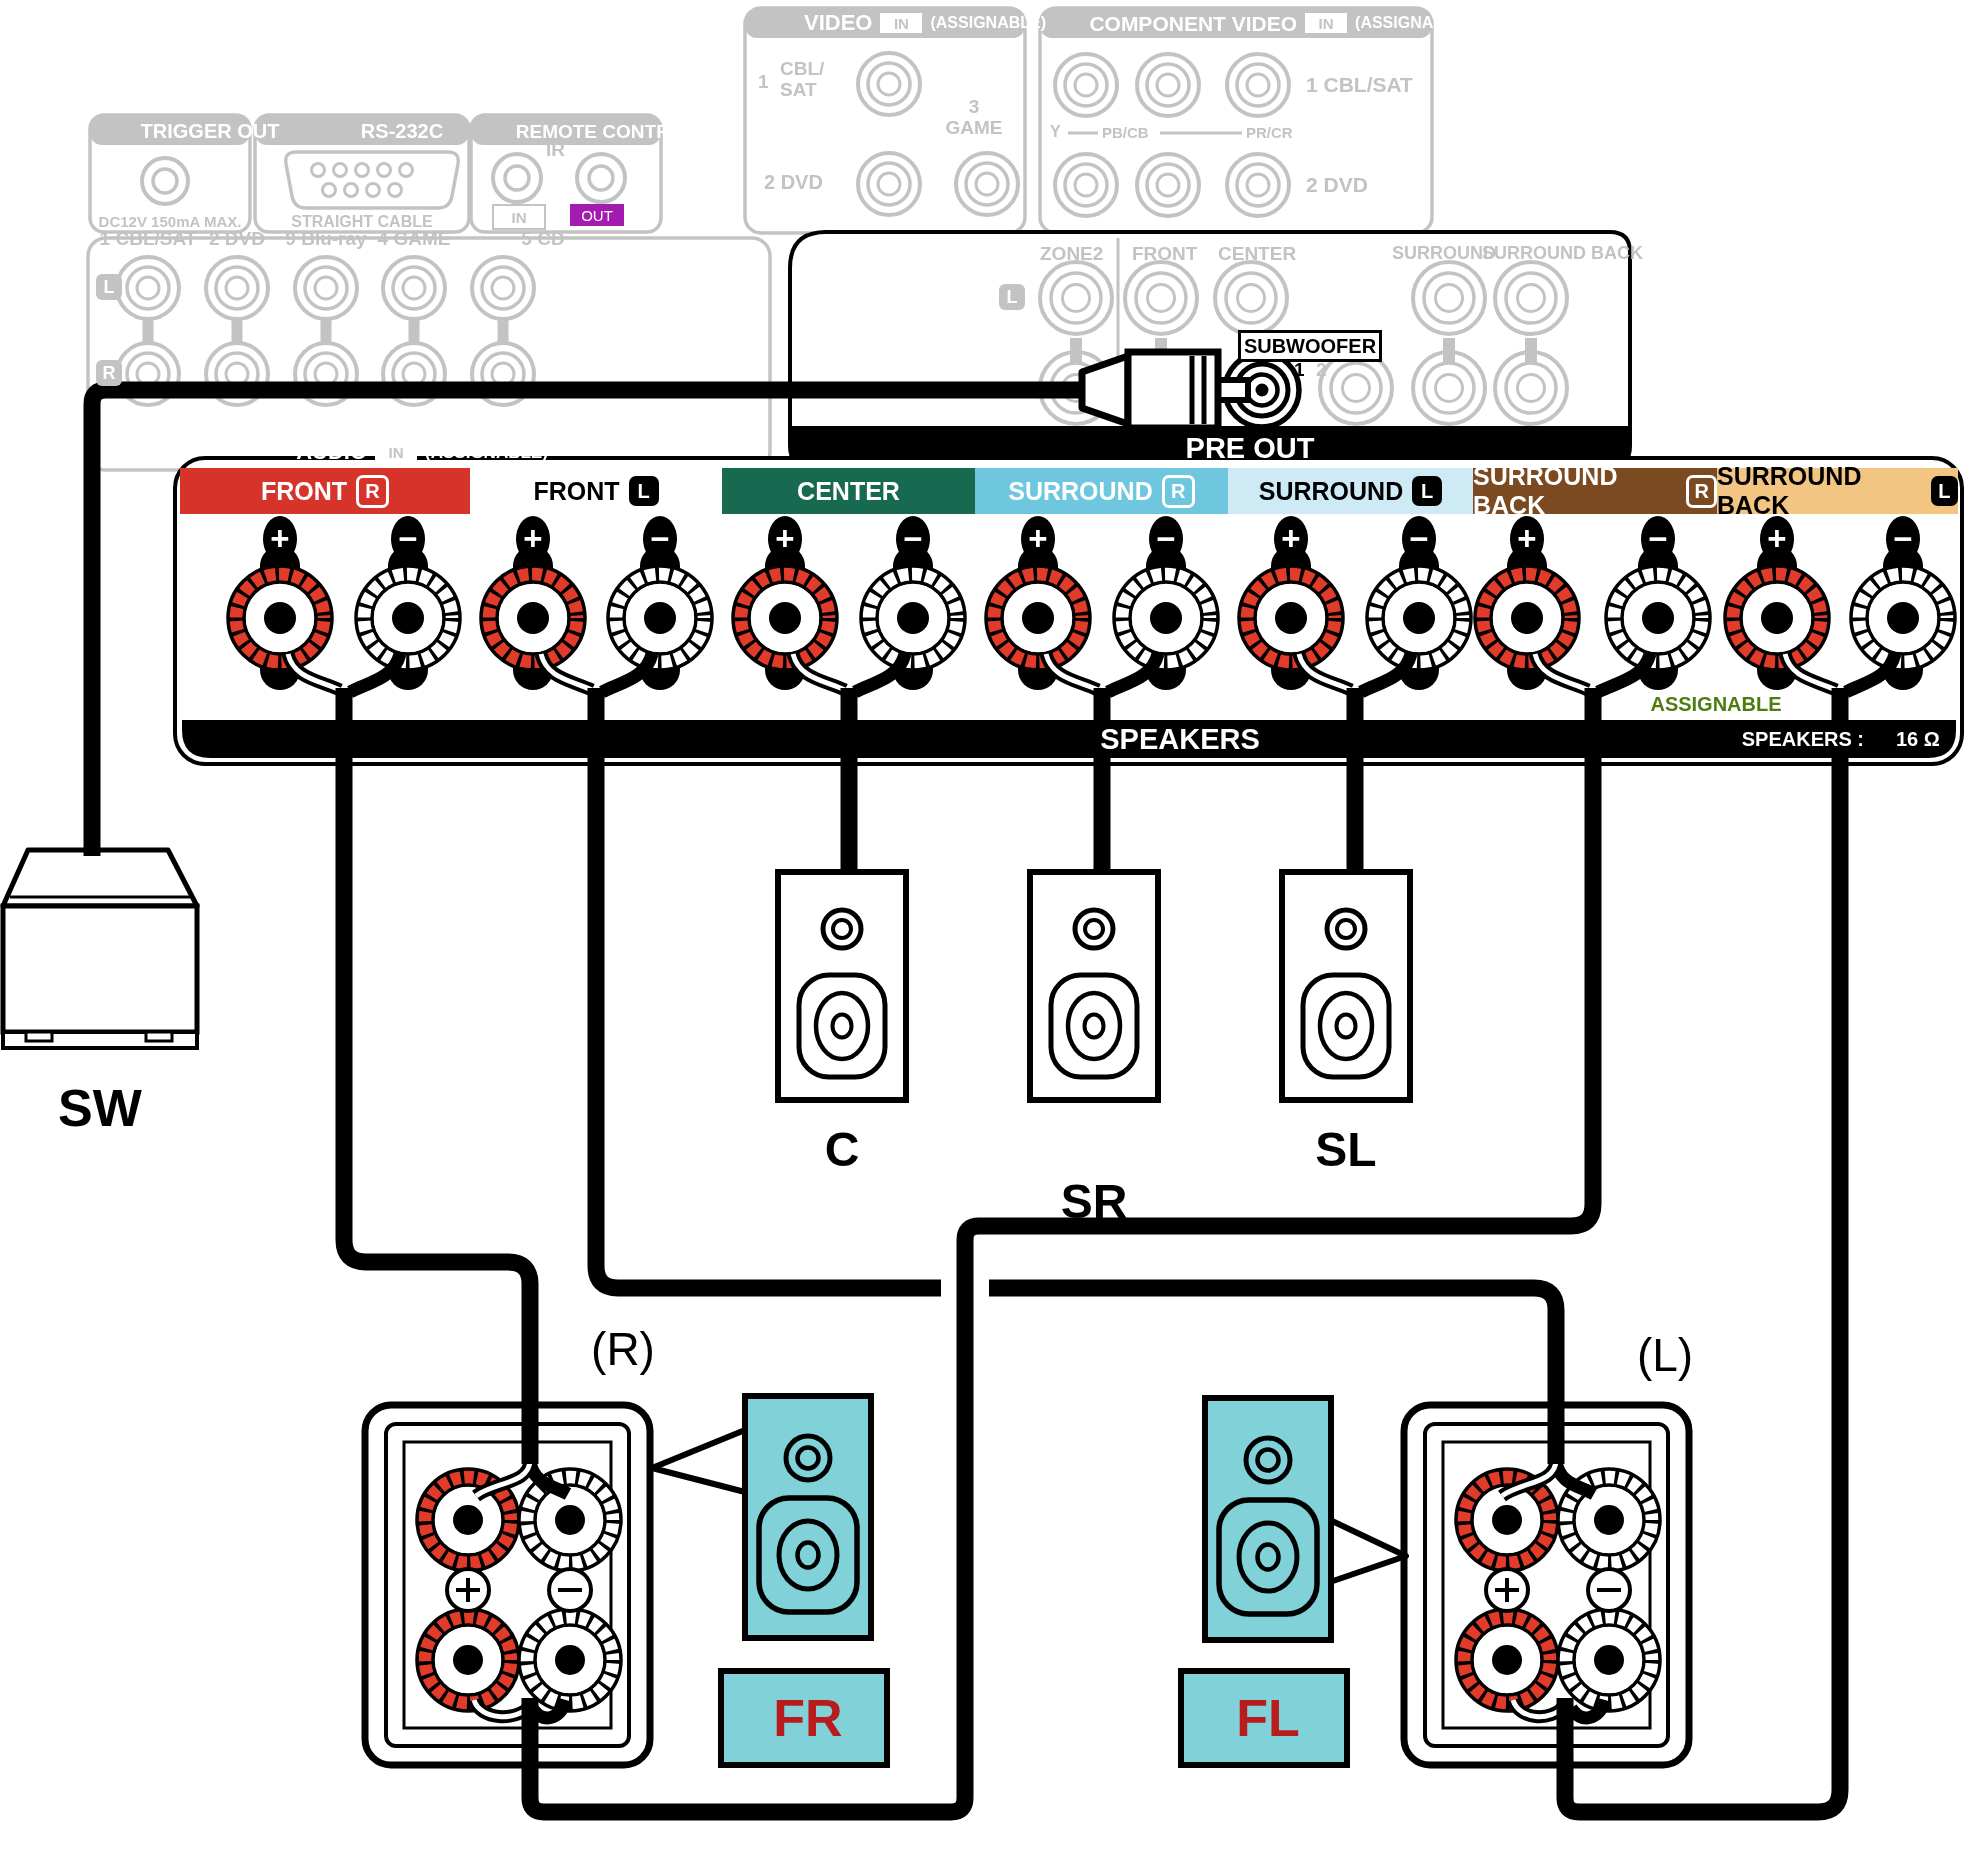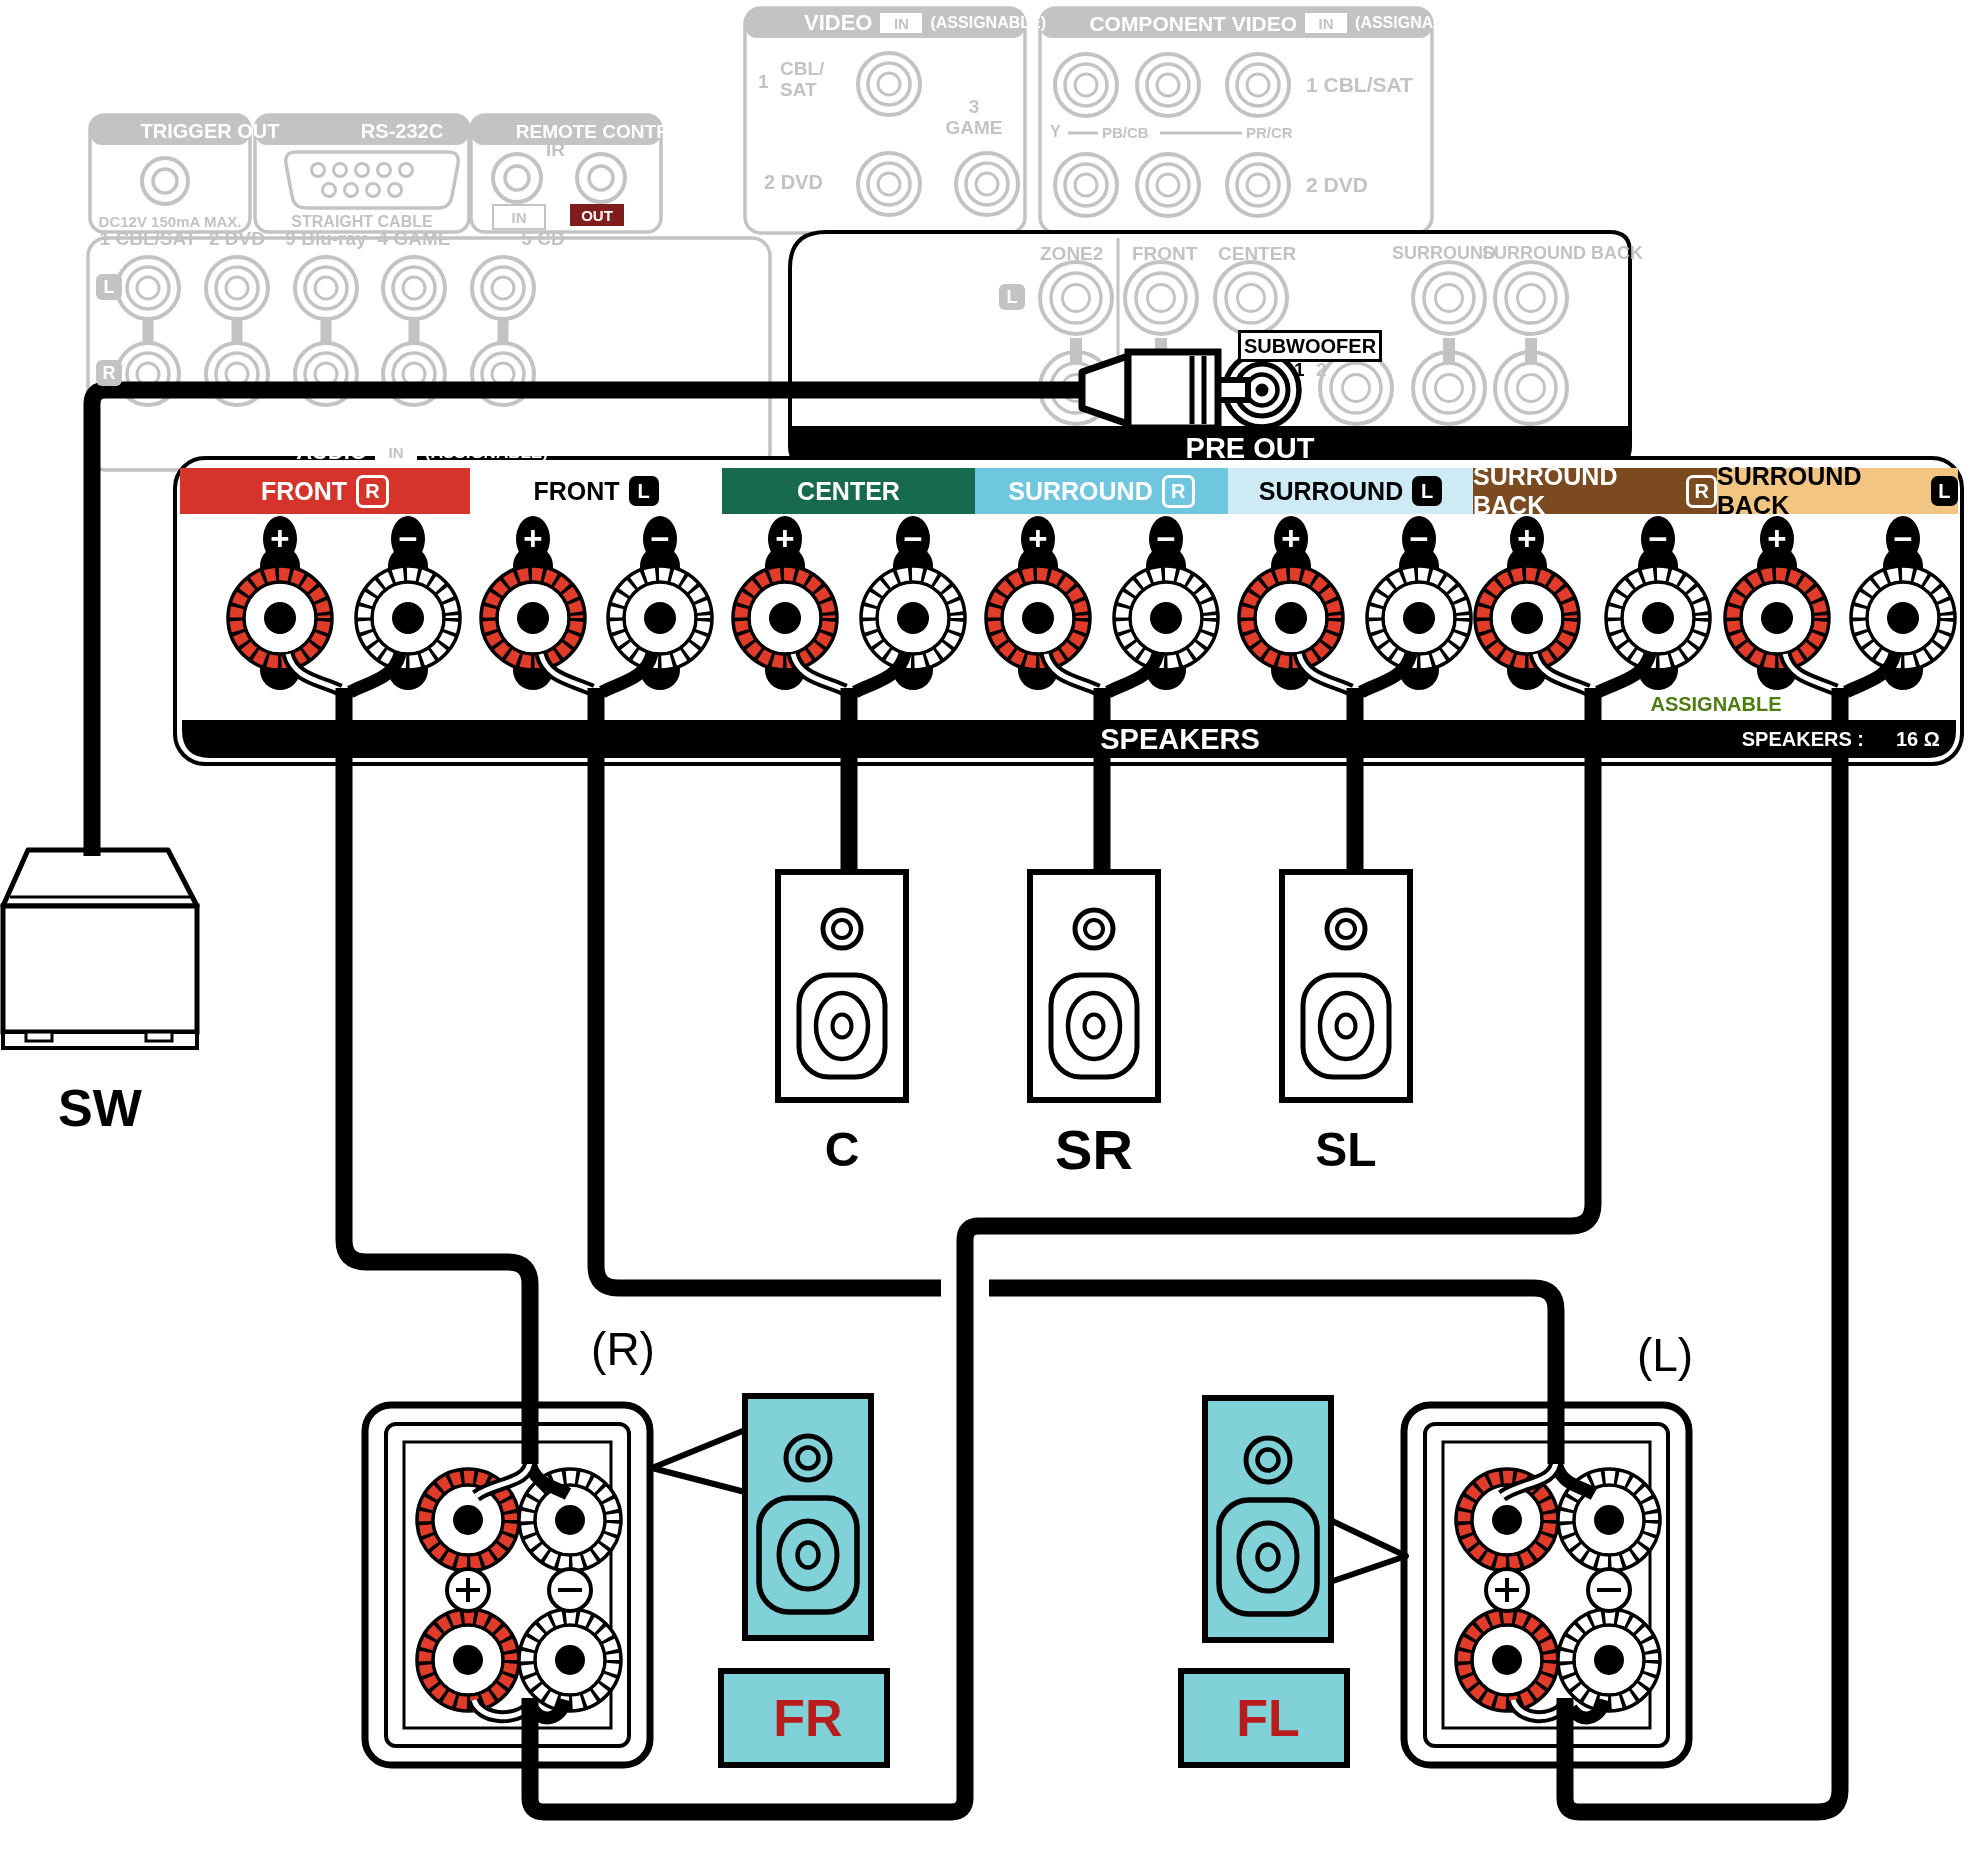"OUT" .inbox-fill { background: #7f1d1d -> #a21caf; font-weight: bold -> normal }
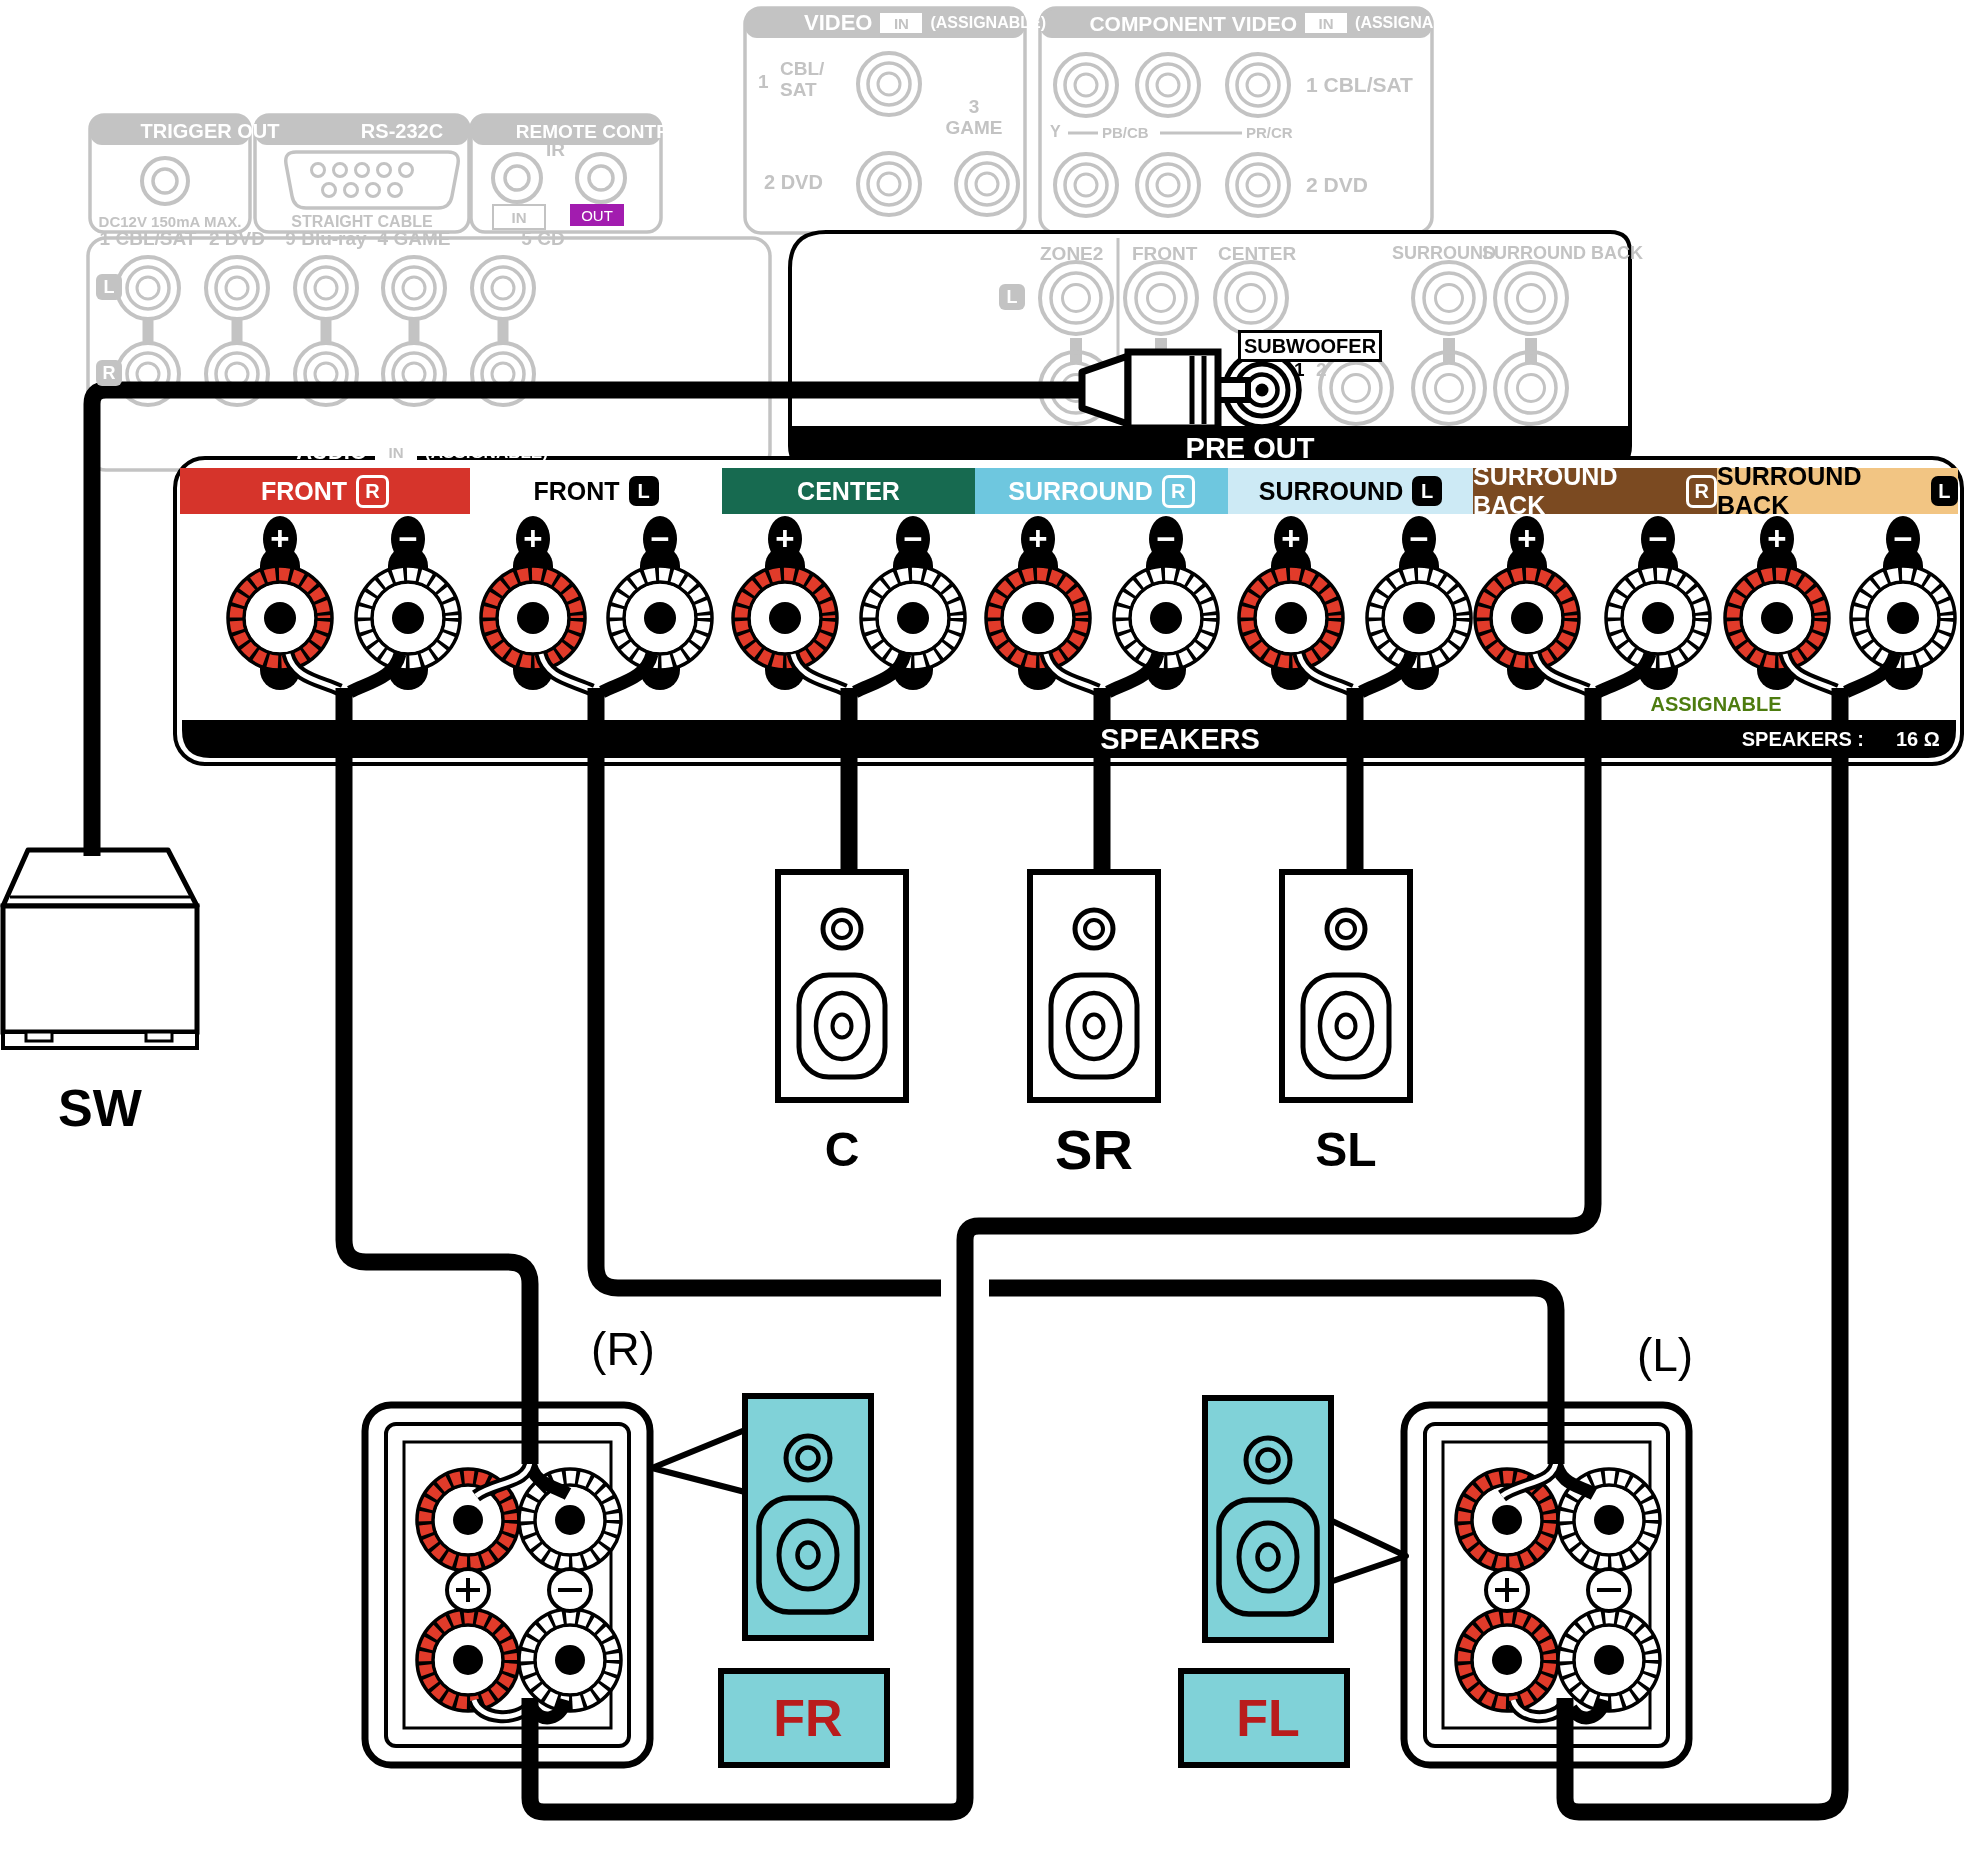"SR" div.t { font-size: 56px -> 48px; top: 1122px -> 1178px }
